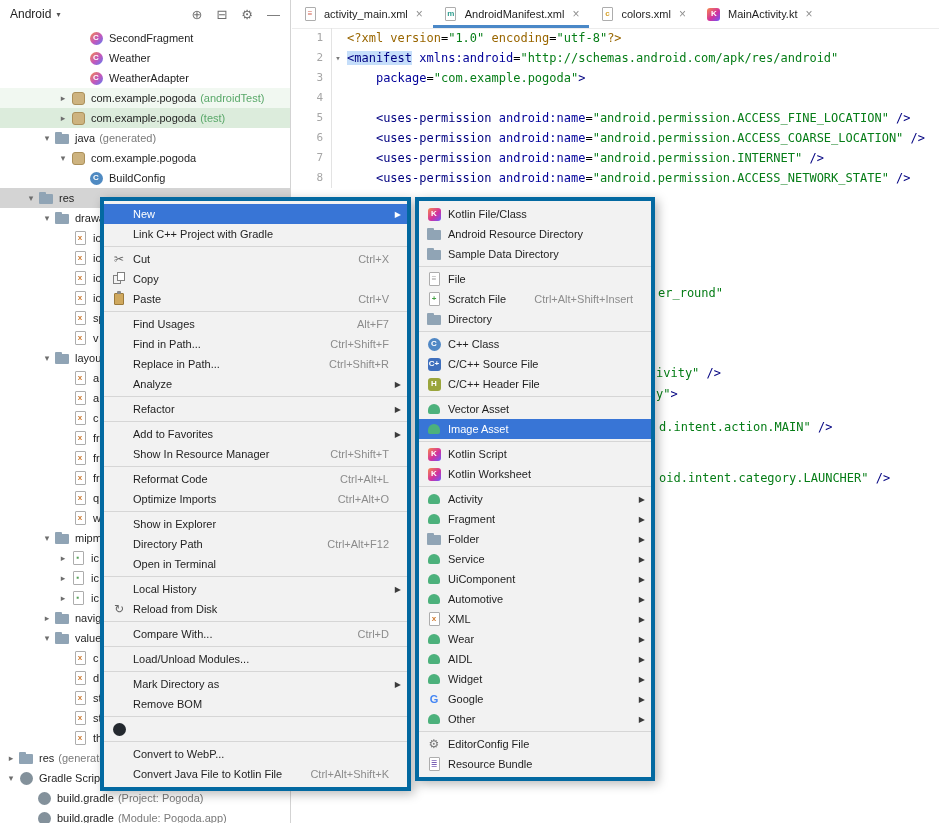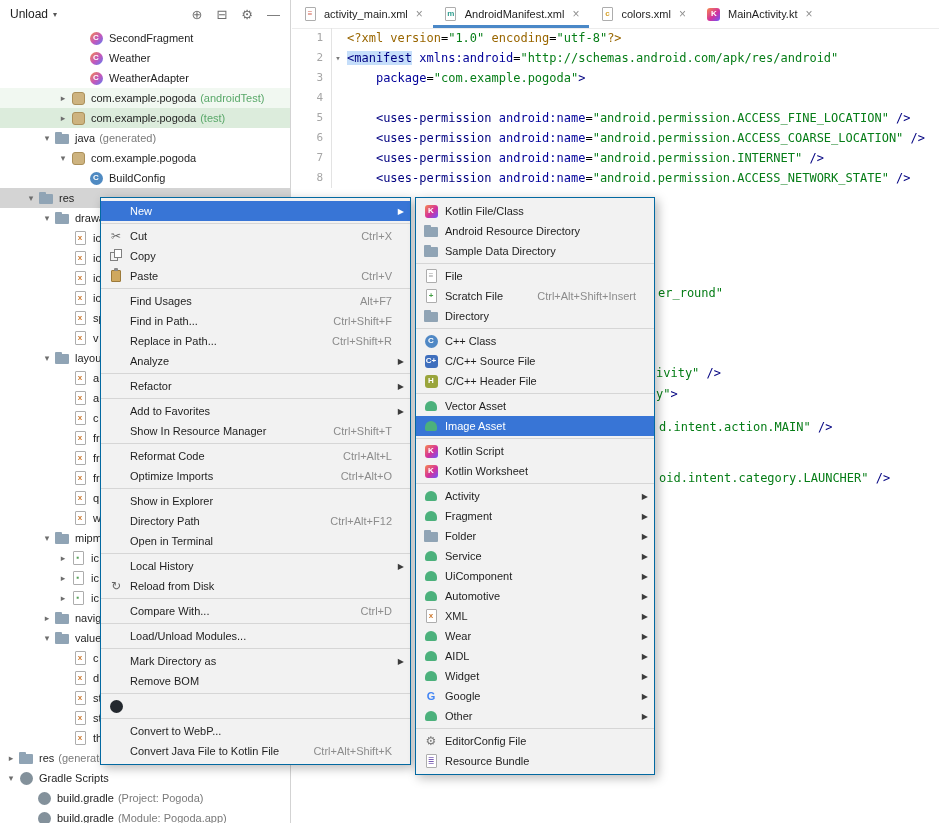"Unload" span { text: Unload -> Android }
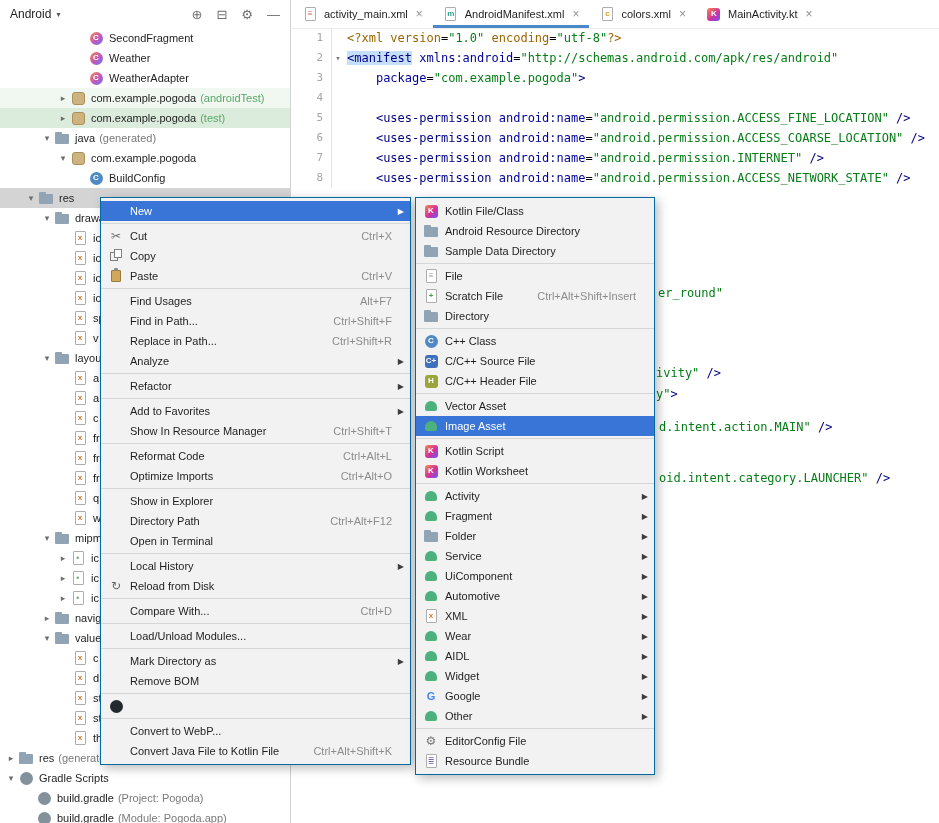"New" .menu { border: 1px solid #0369a1 -> 4px solid #0369a1 }
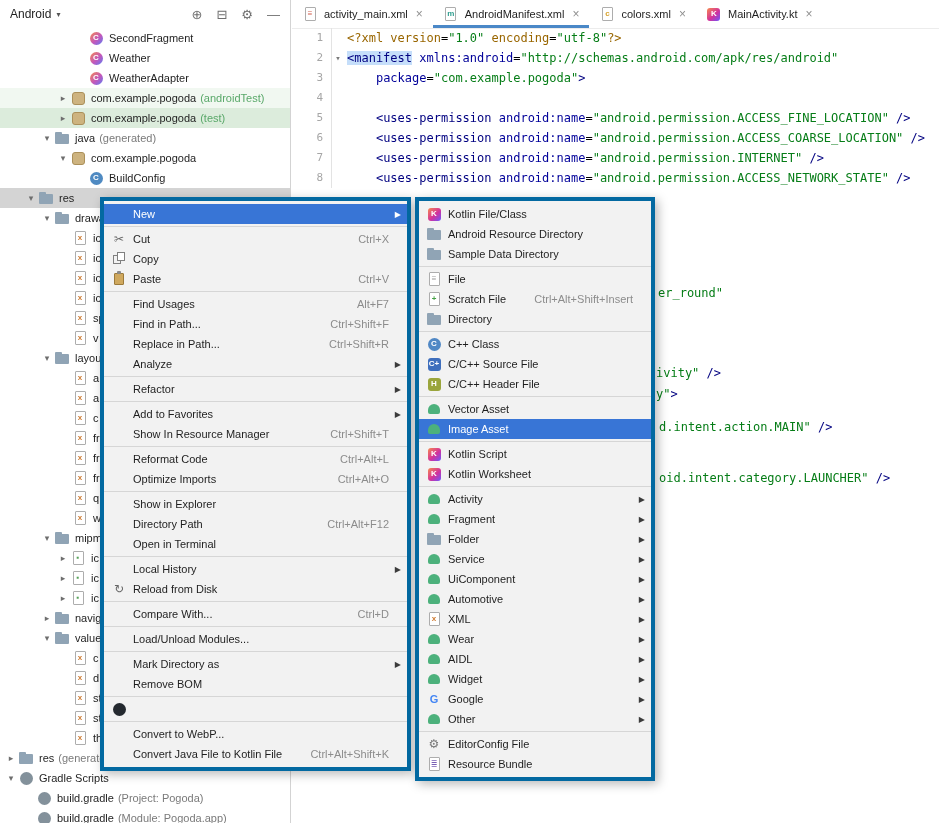"Link C++ Project with Gradle" div.mi { html: none -> <div> <span></span> <span>Link C++ Project with Gradle</span> <span></span> </div> }
